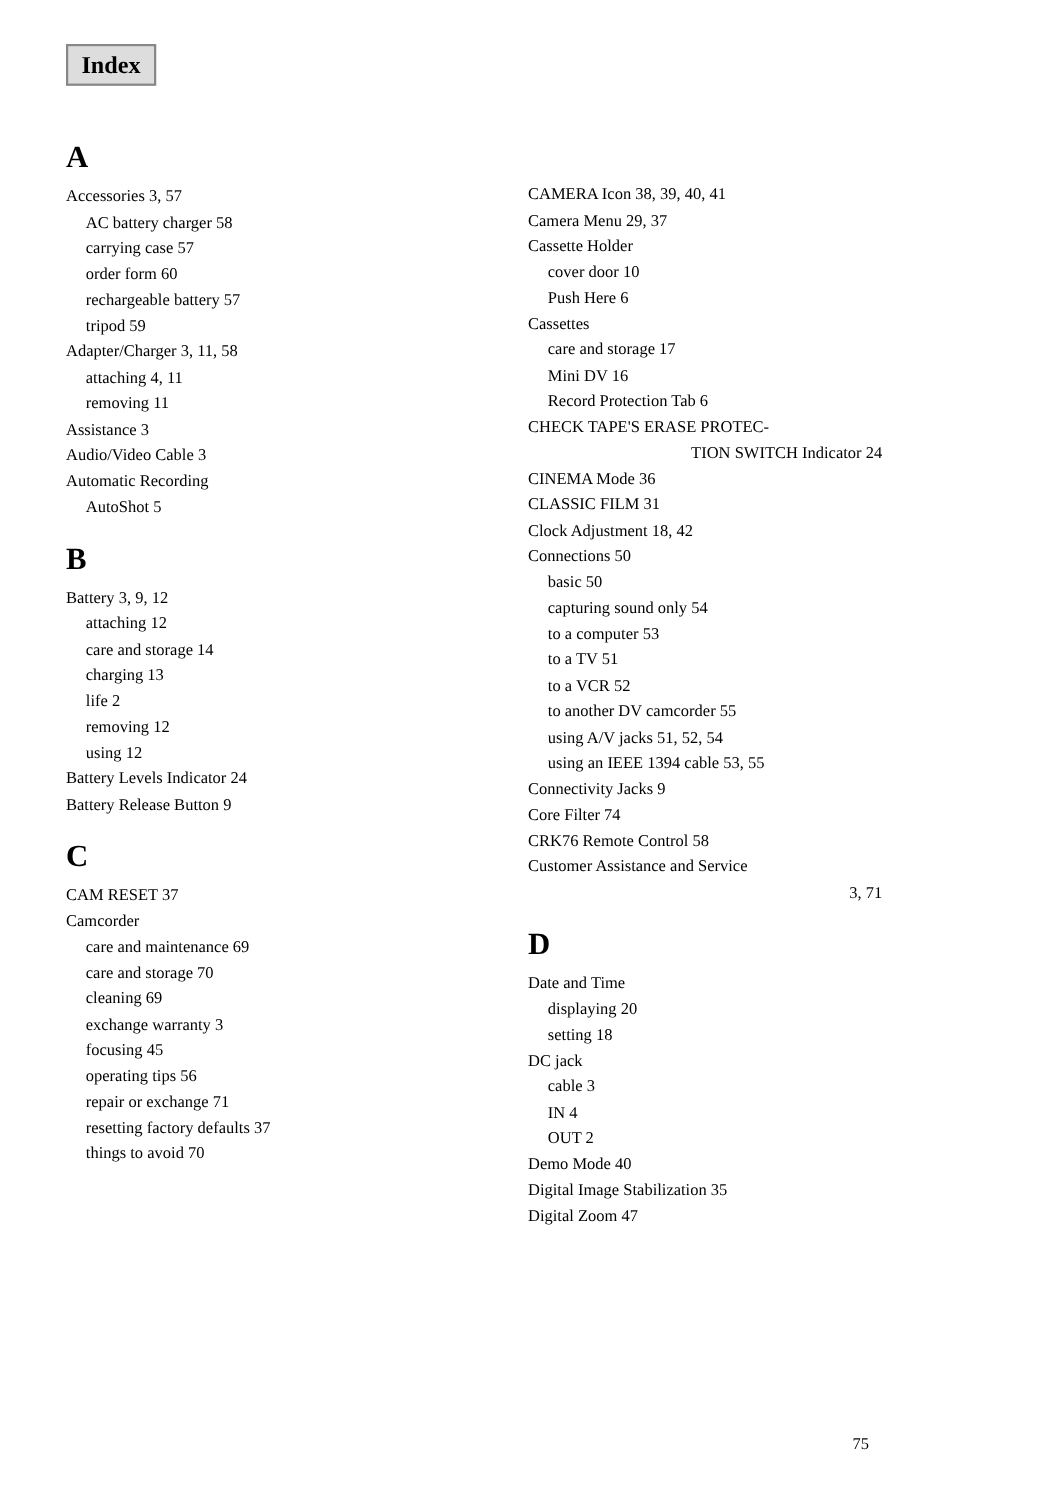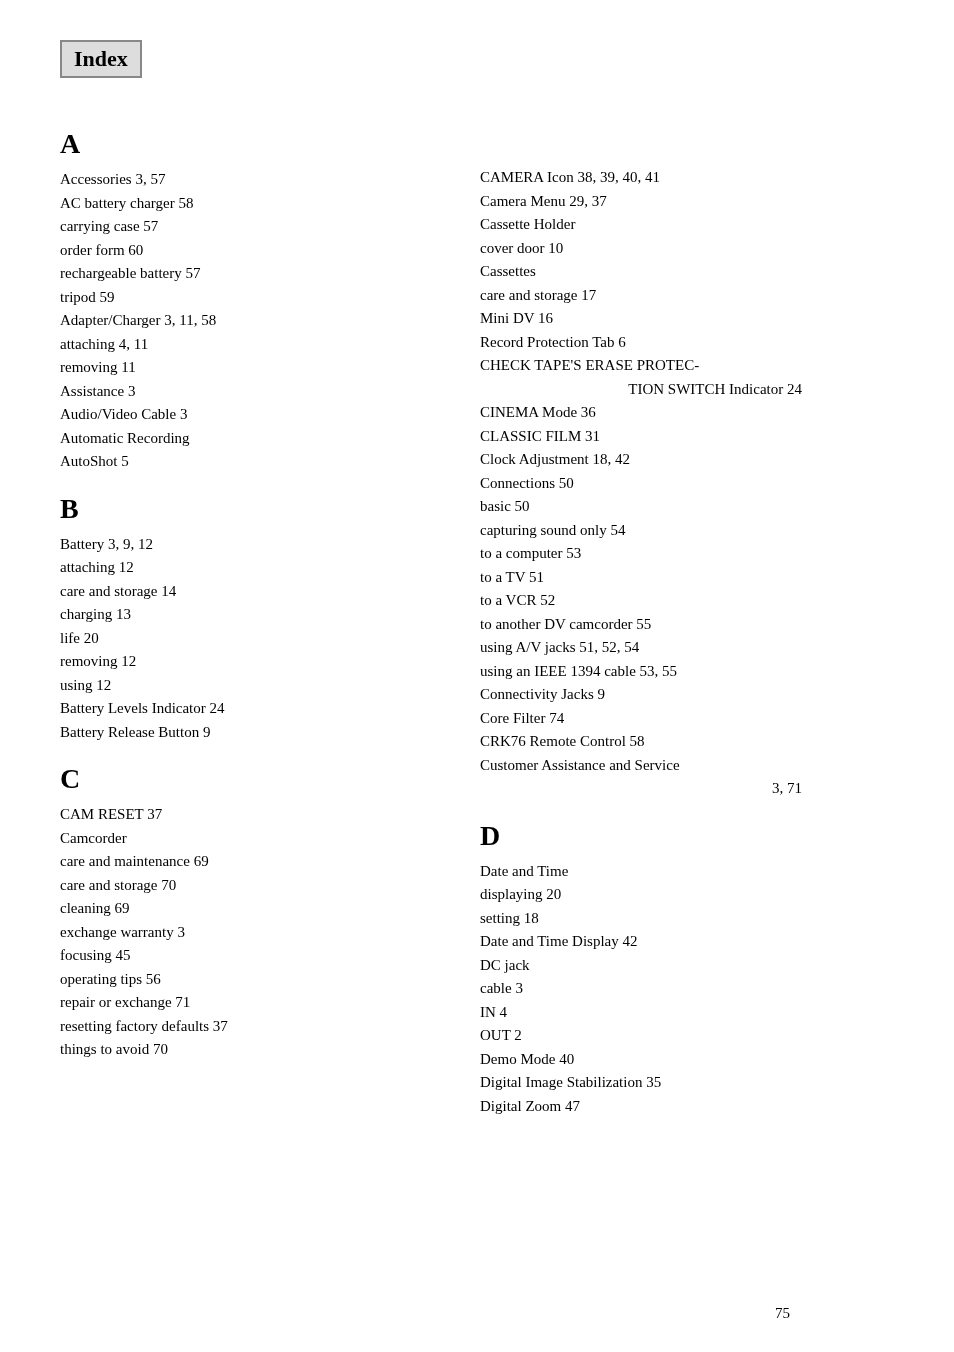"AC battery charger 58" .index-entry.sub-entry { margin-left: none -> 18px }
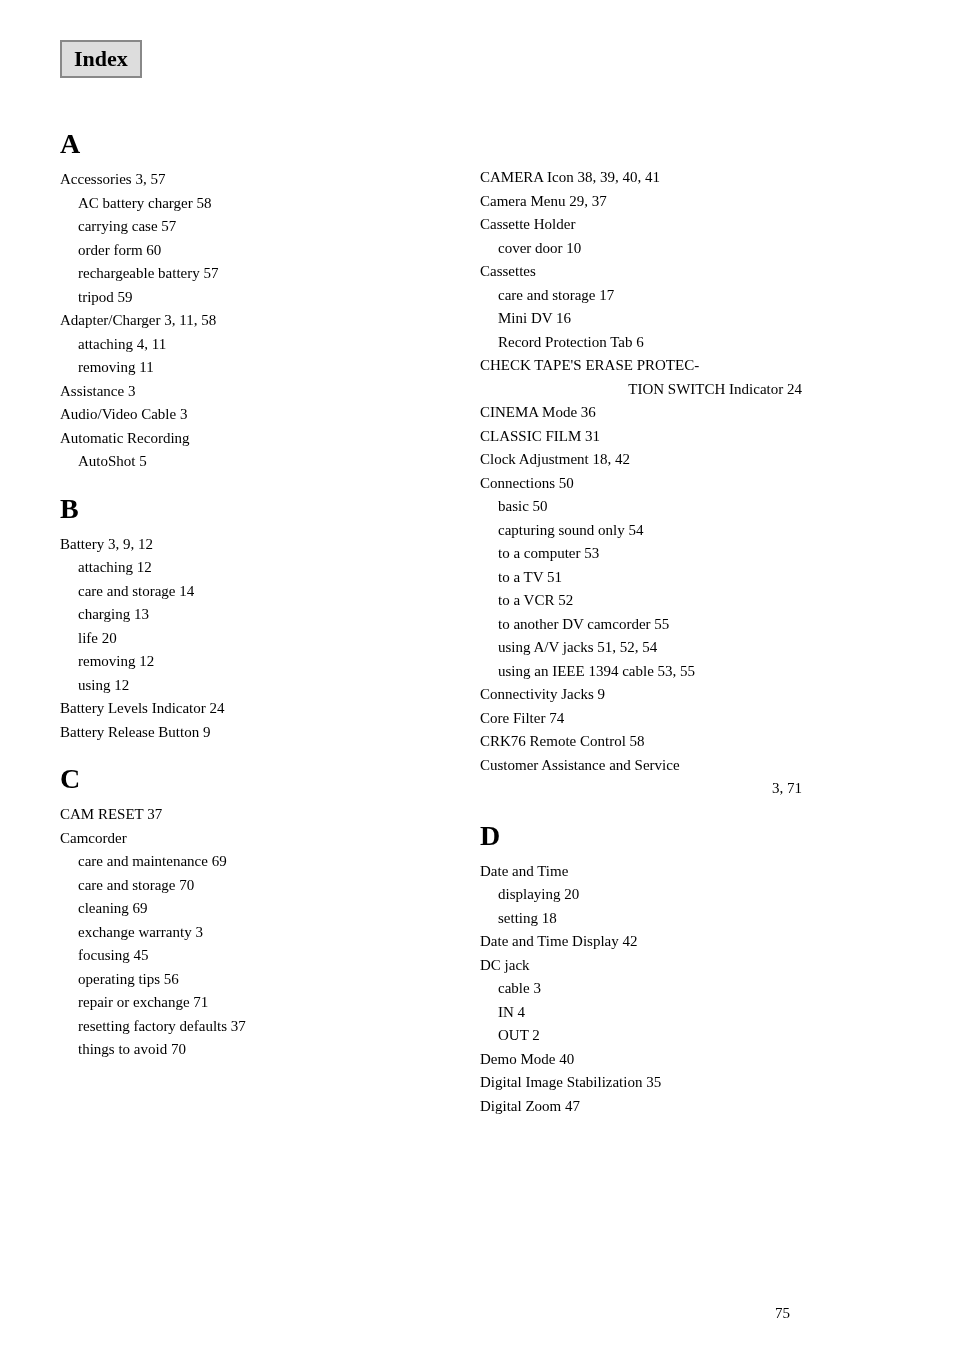"Push Here 6" div.index-entry { html: none -> <div>Push Here 6</div> }
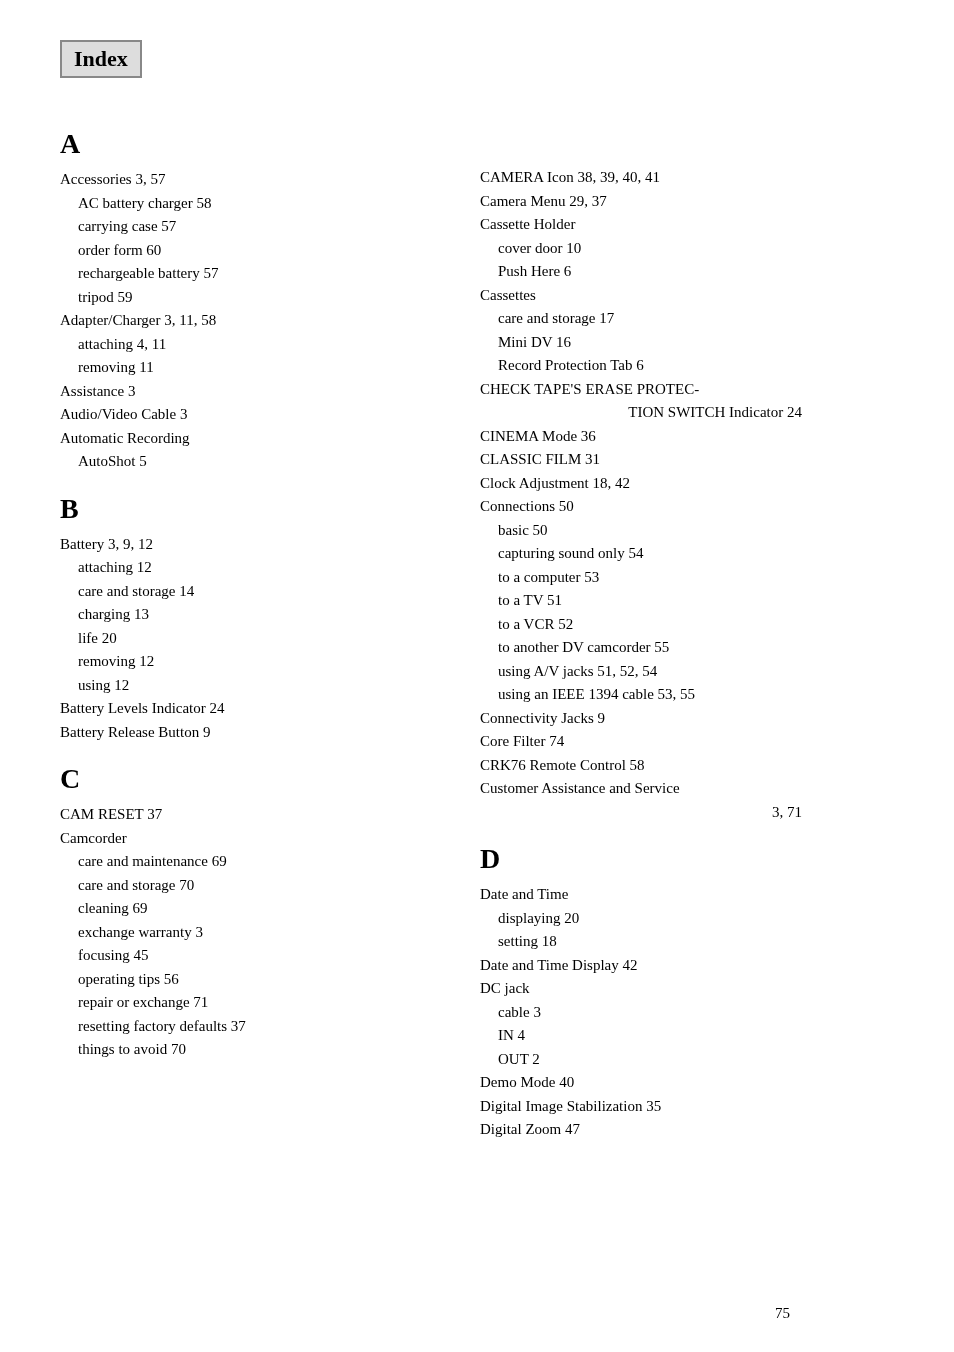"life 20" div.index-entry { text: 20 -> 2 }
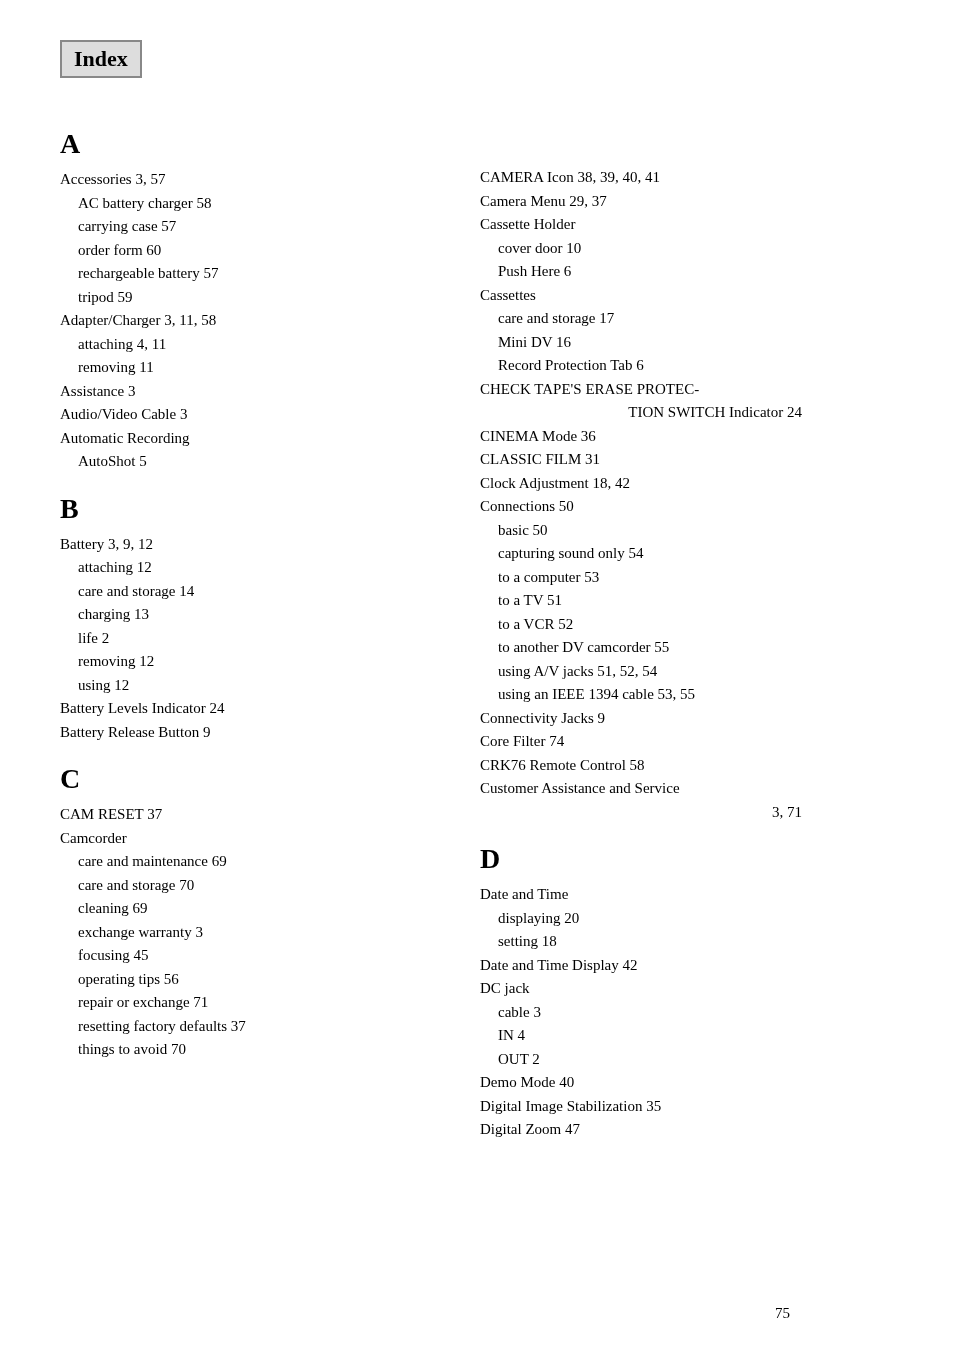"Date and Time Display 42" div.index-entry { html: <div>Date and Time Display 42</div> -> none }
